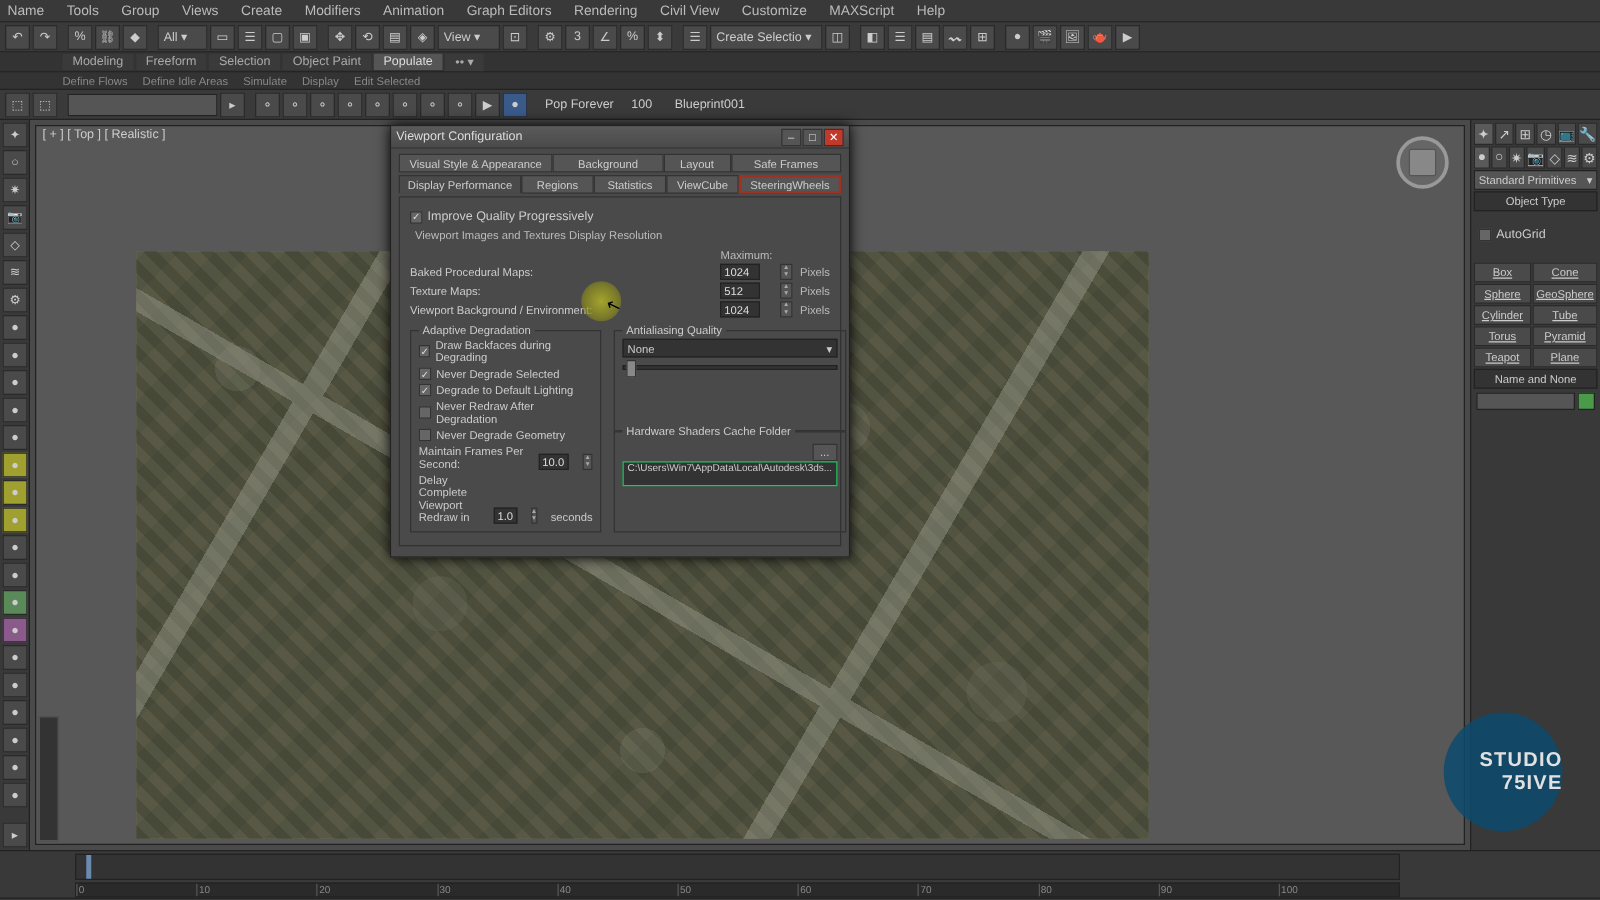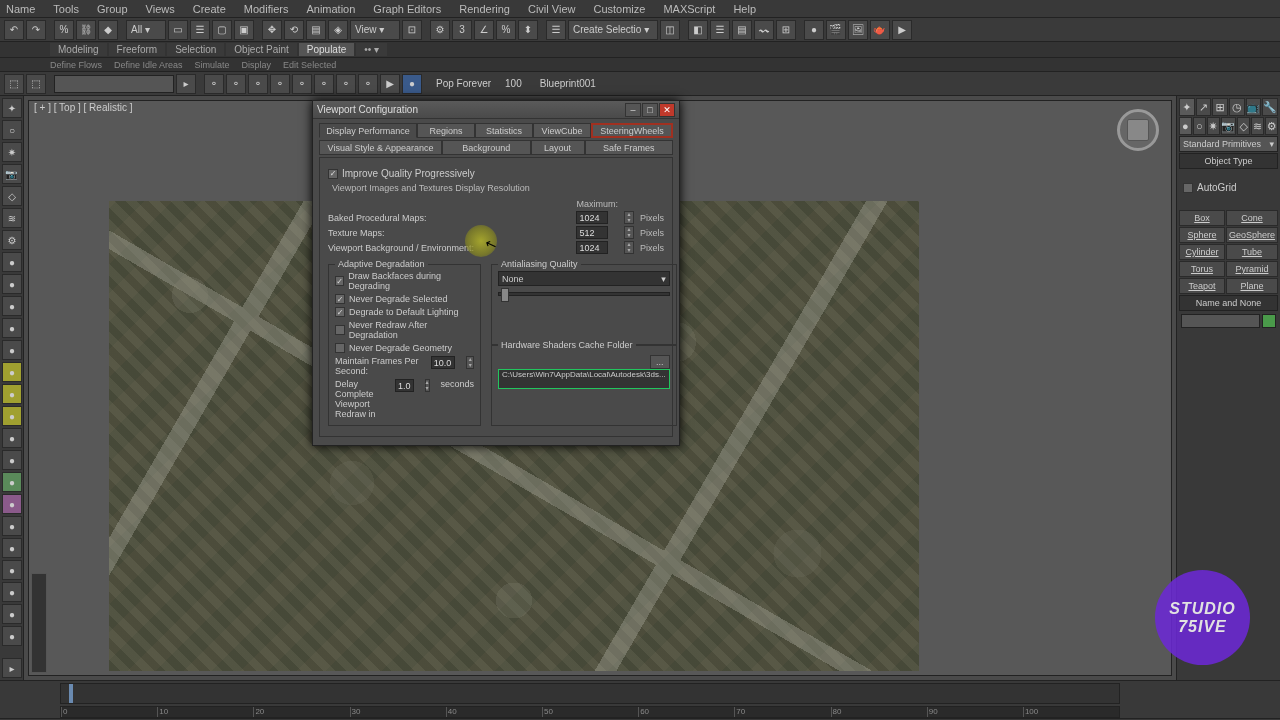"Display Performance" div.dlg-tab-row { order: before "Visual Style & Appearance" -> after "Visual Style & Appearance" }
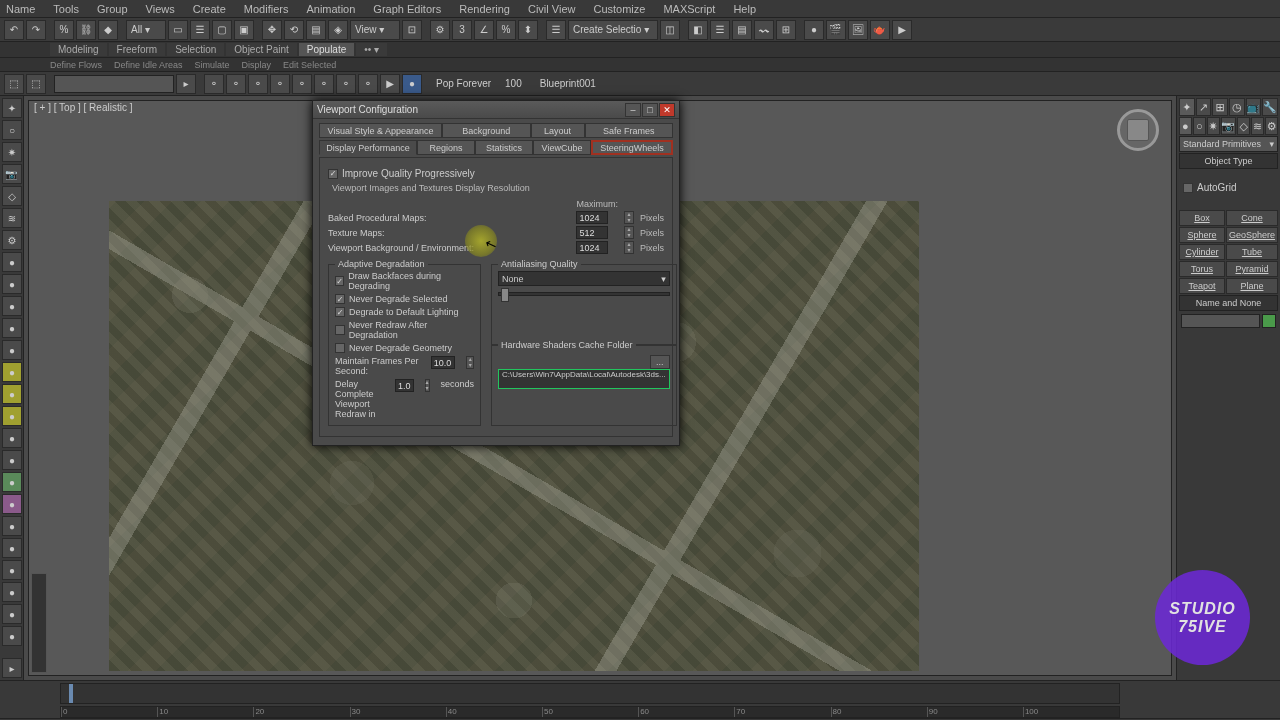"Maintain Frames Per Second:" .inline-row { align-items: flex-start -> flex-end }
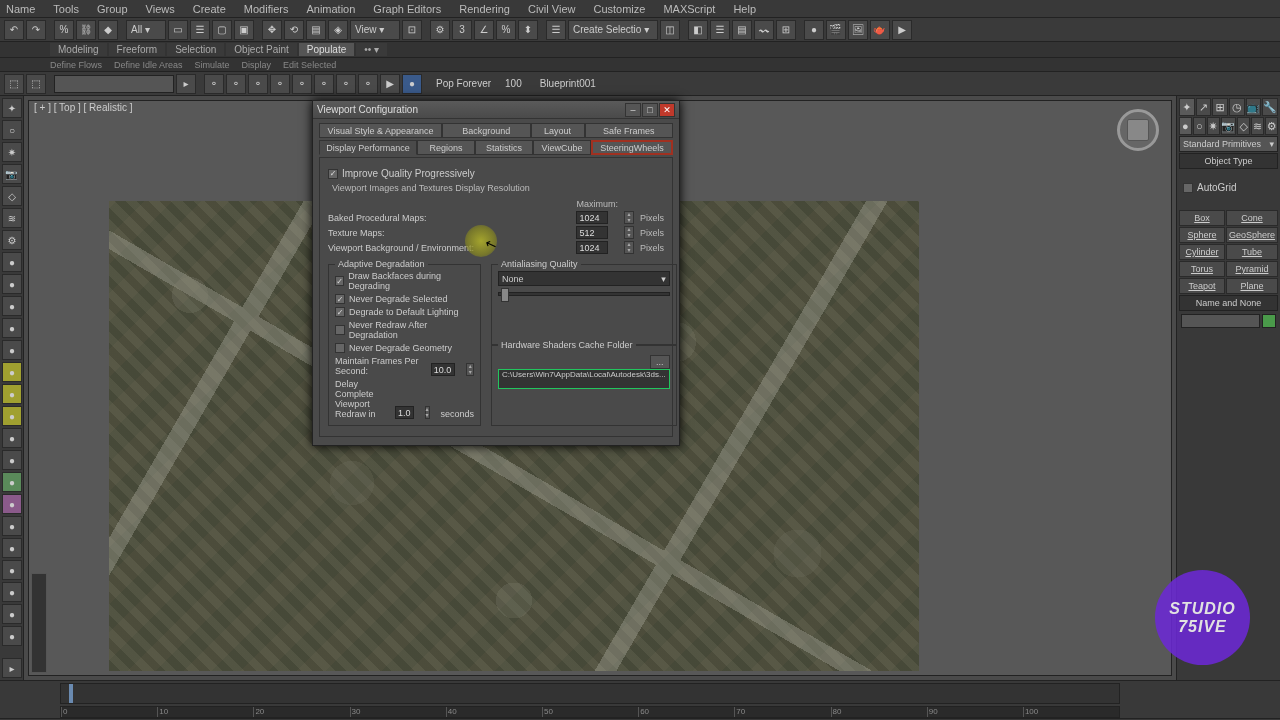"STUDIO" .logo-watermark { align-items: center -> flex-end; background: #6d28d9 -> #0c4a6e; font-style: italic -> none }
